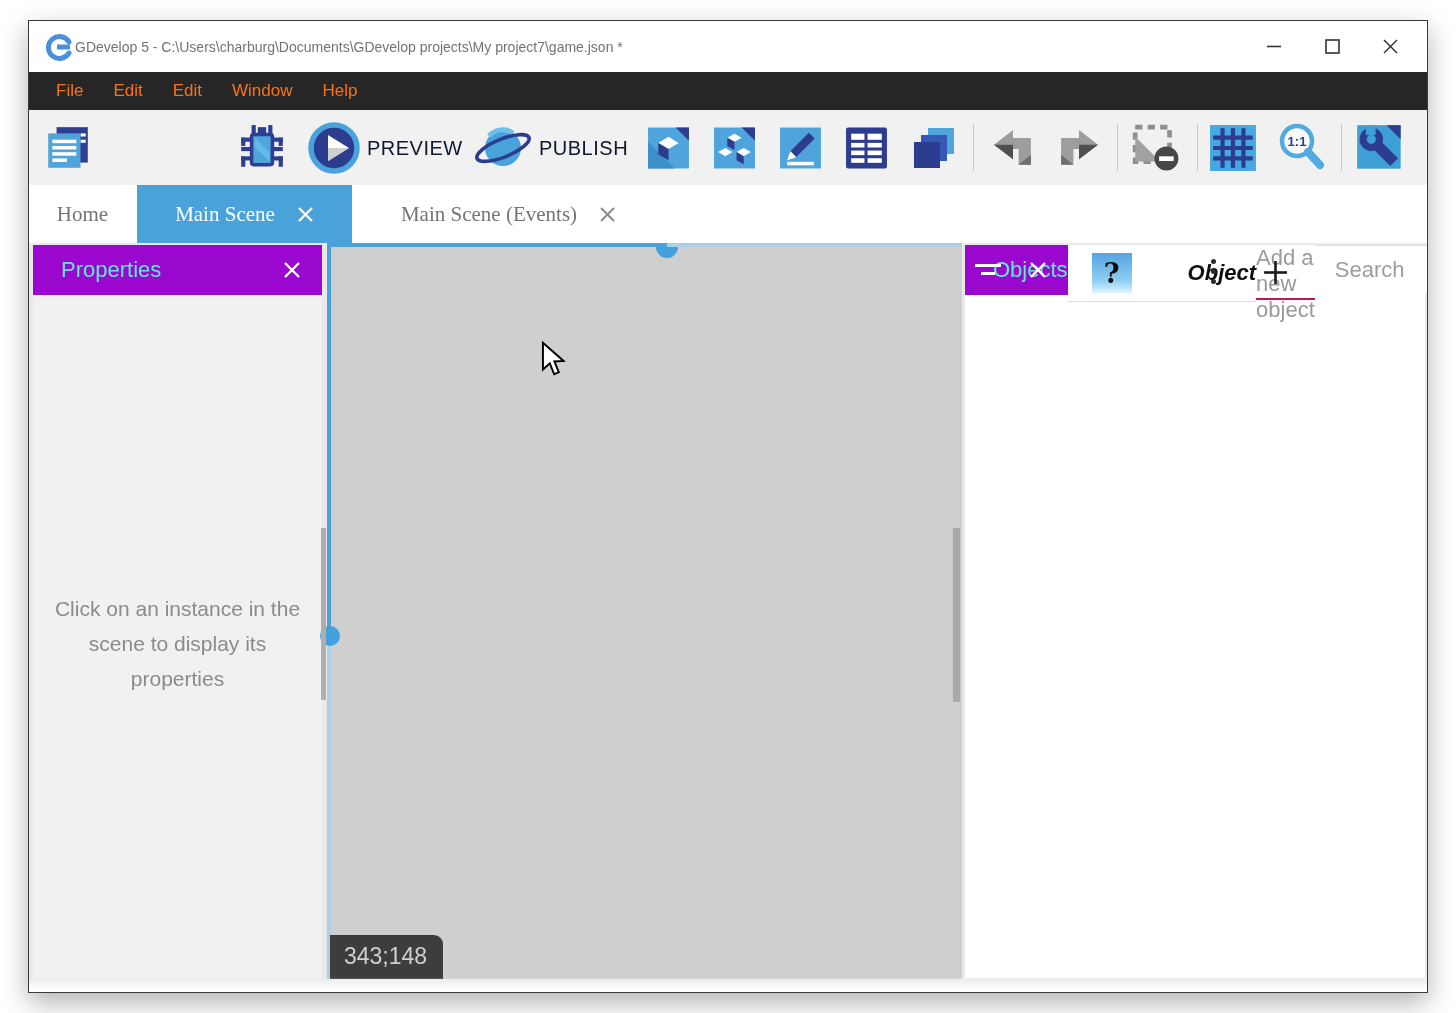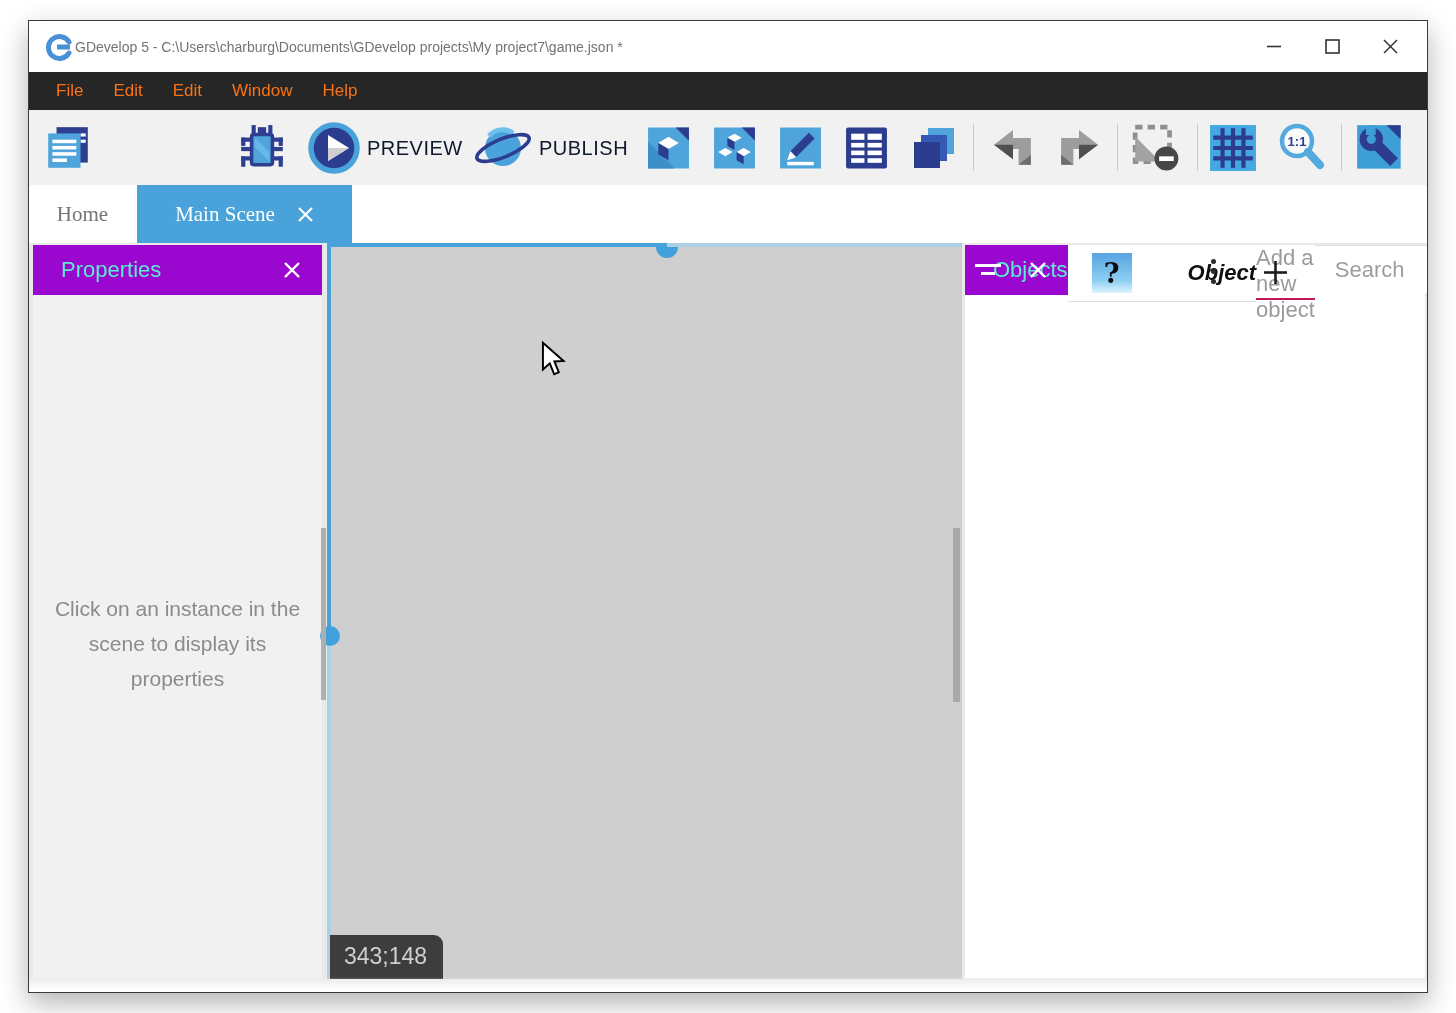"Main Scene (Events)" div.tab { html: none -> <div> <span>Main Scene (Events)</span> <span> <svg> <line></line> <line></line> </svg> </span> </div> }
